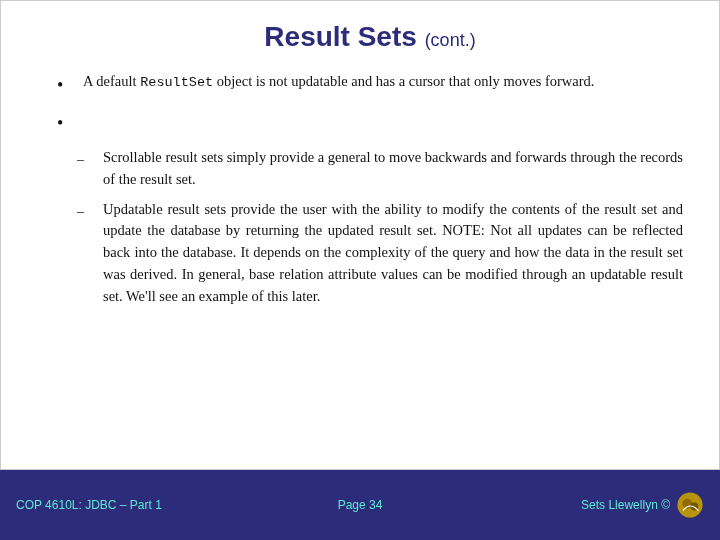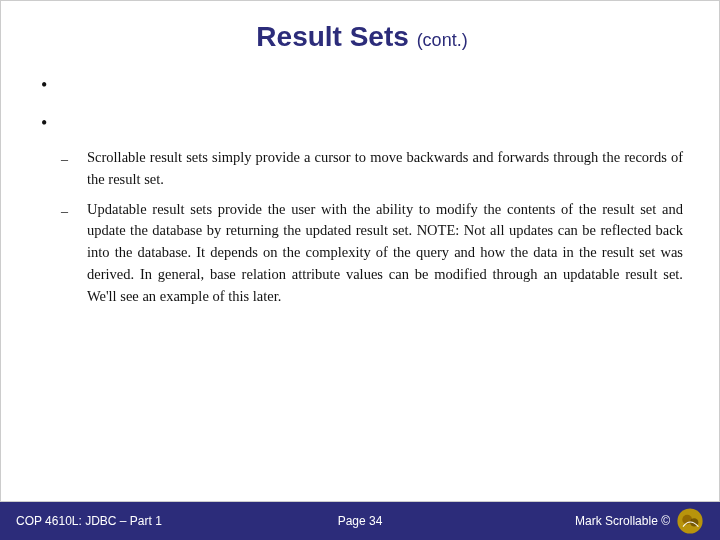"Result Sets (cont.)" .slide-container { padding: 20px 36px 10px 40px -> 20px 36px 10px 56px }
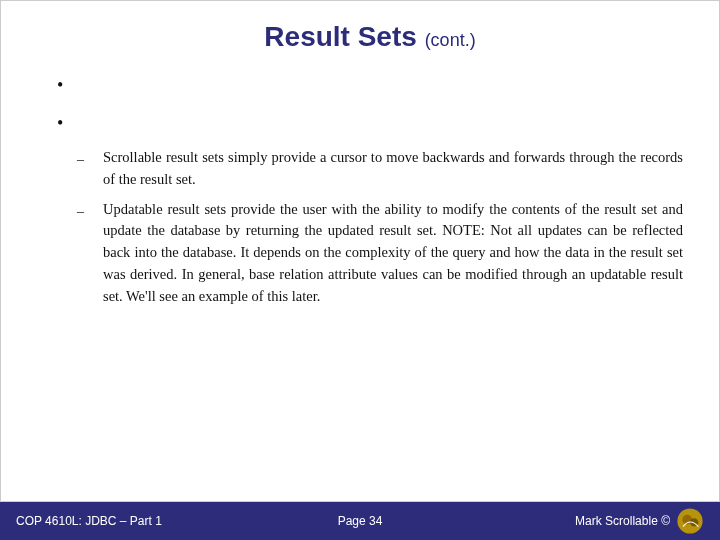"A default ResultSet object is" span.bullet-text { html: none -> <span> A default <span>ResultSet</span> object is not updatable and has a cursor that only moves forward. </span> }
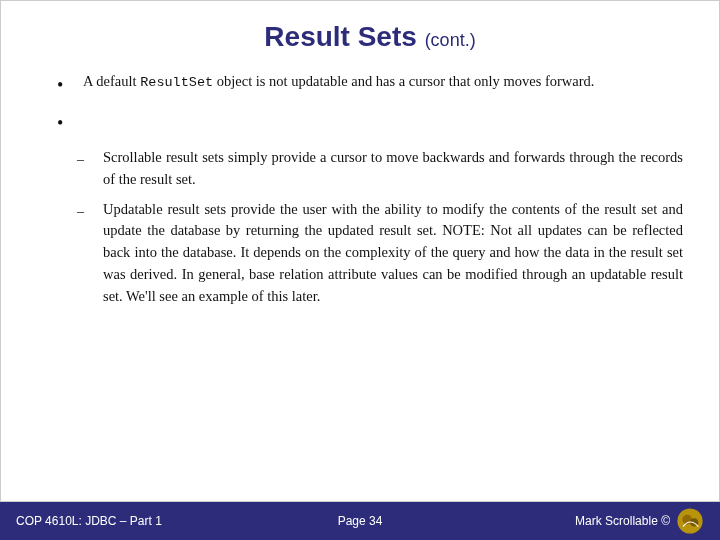"Scrollable result sets simply provide" span.bullet-text { text: cursor -> general }
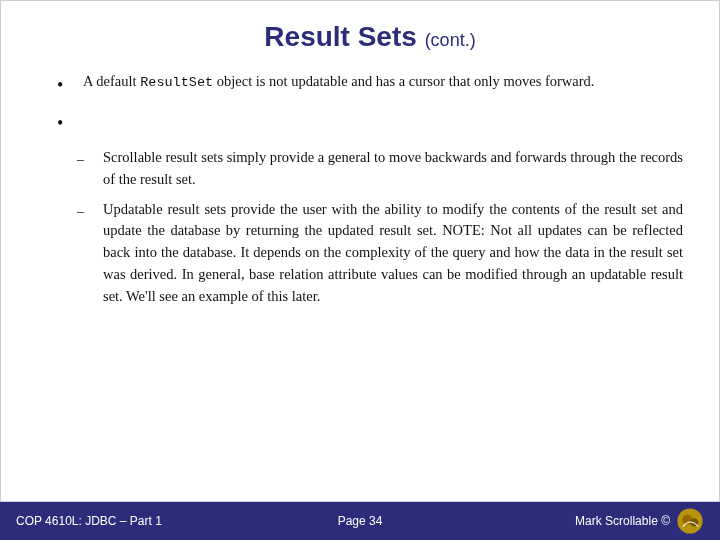"COP 4610L: JDBC – Part" .footer { color: #ffffff -> #5eead4; padding: 5px 16px -> 21px 16px }
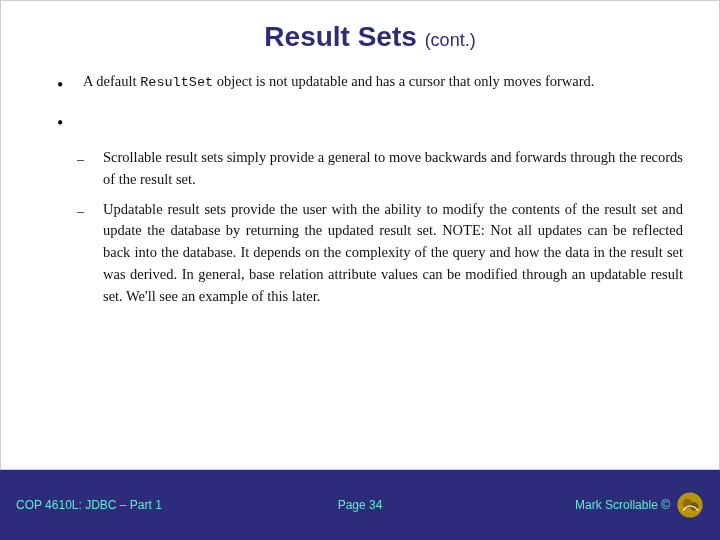"Mark Scrollable ©" span { text: Mark Scrollable -> Sets Llewellyn }
